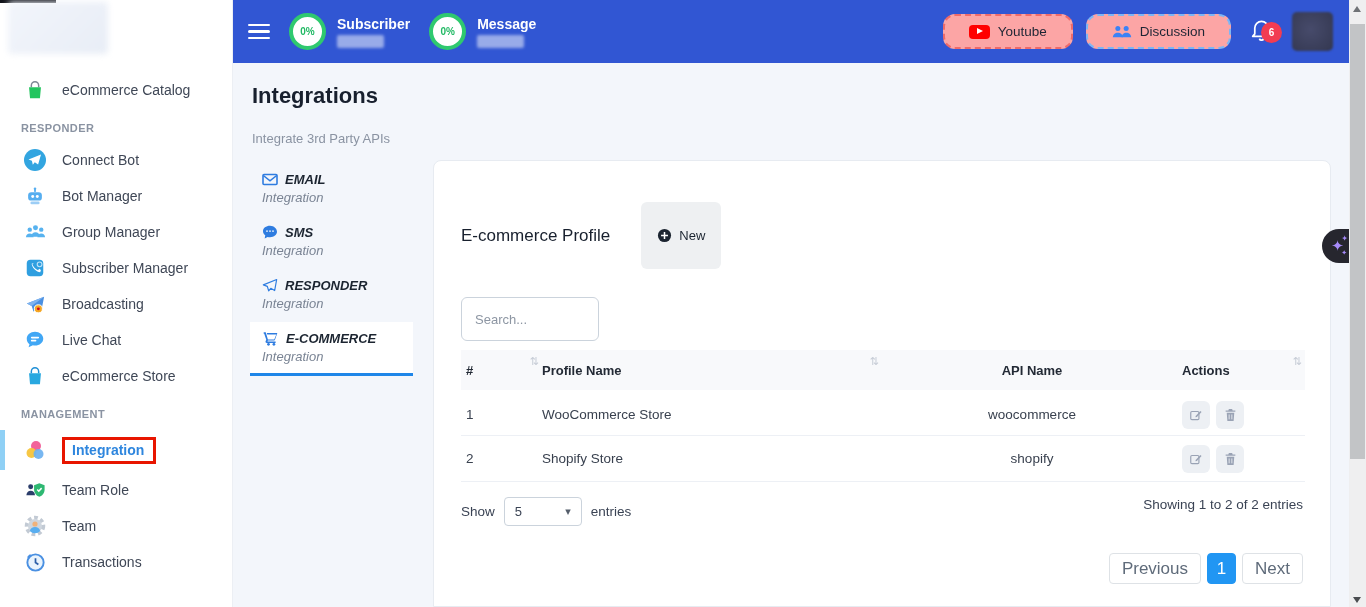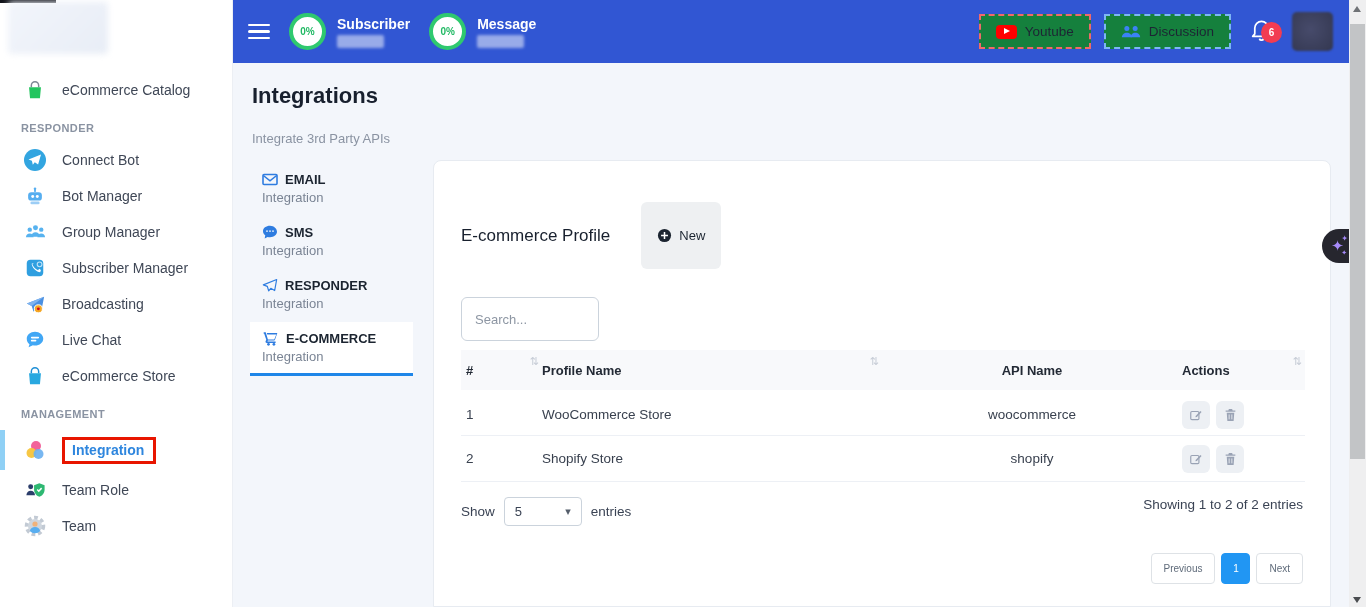"Youtube" .top-btn { background: #15803d -> #fca5a5; border-radius: 0 -> 12px; padding: 8px 15px -> 8px 24px }
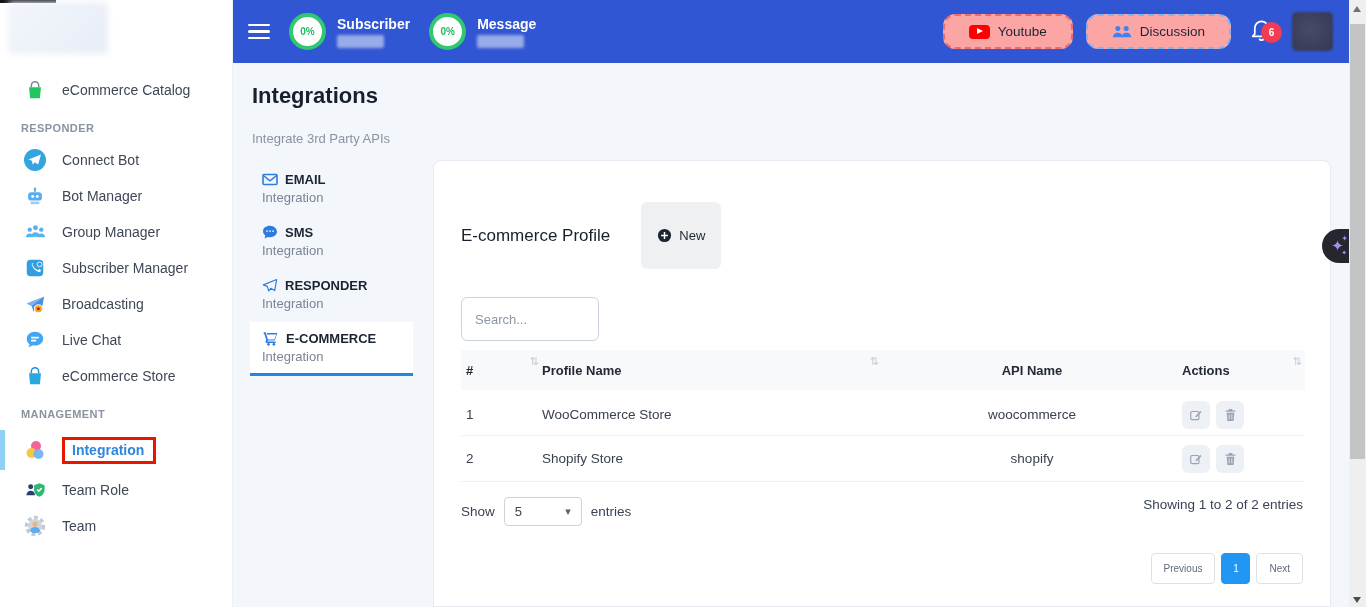"EMAIL" .subnav-item { font-style: none -> italic }
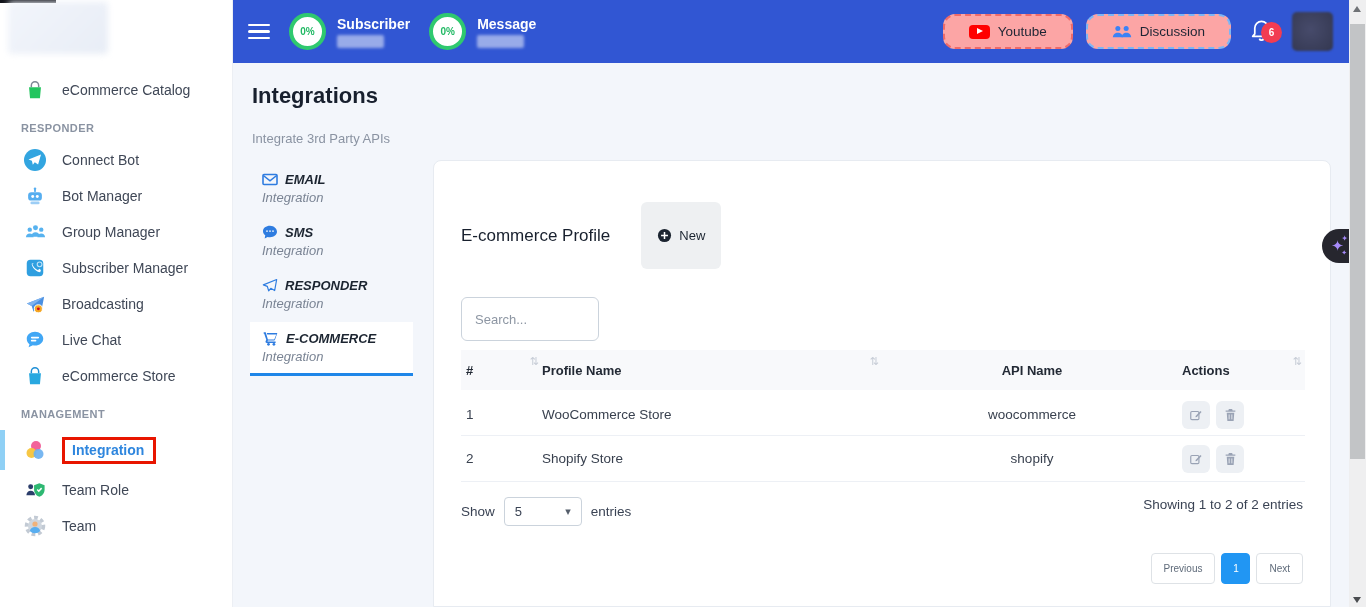"Transactions" div.side-item { html: none -> <div> <span> <svg> <circle></circle> <path></path> <path></path> </svg> </span> <span>Transactions</span> </div> }
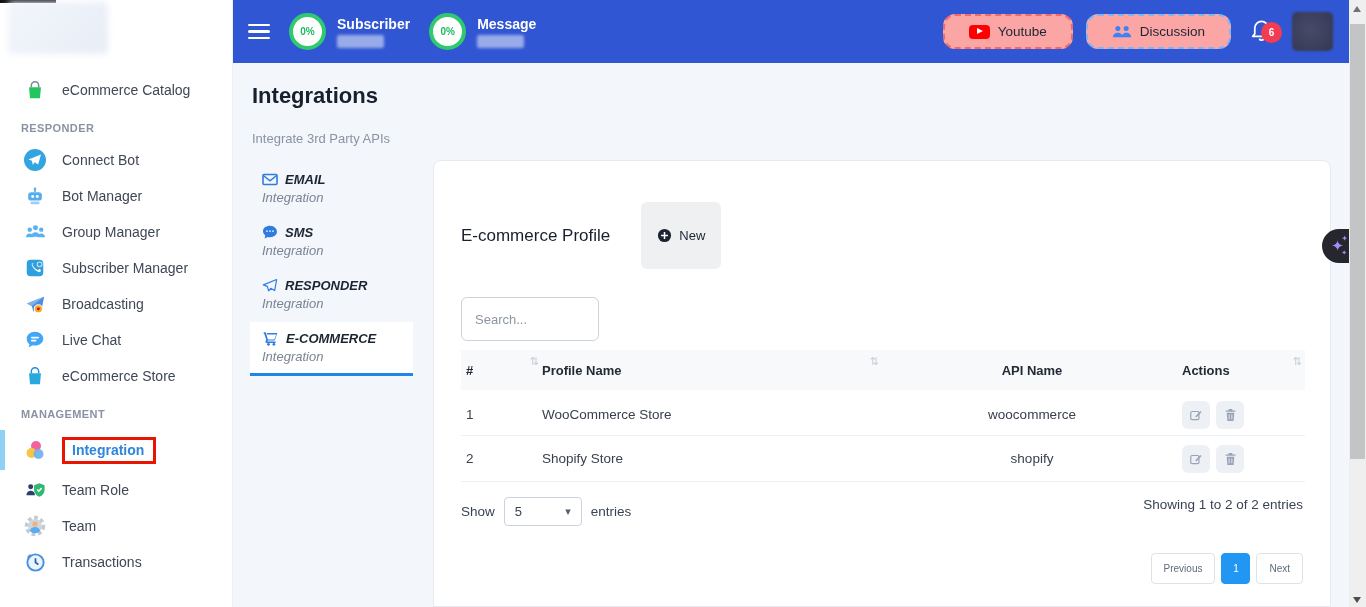"Previous" .page-btn { font-size: 10px -> 17px }
